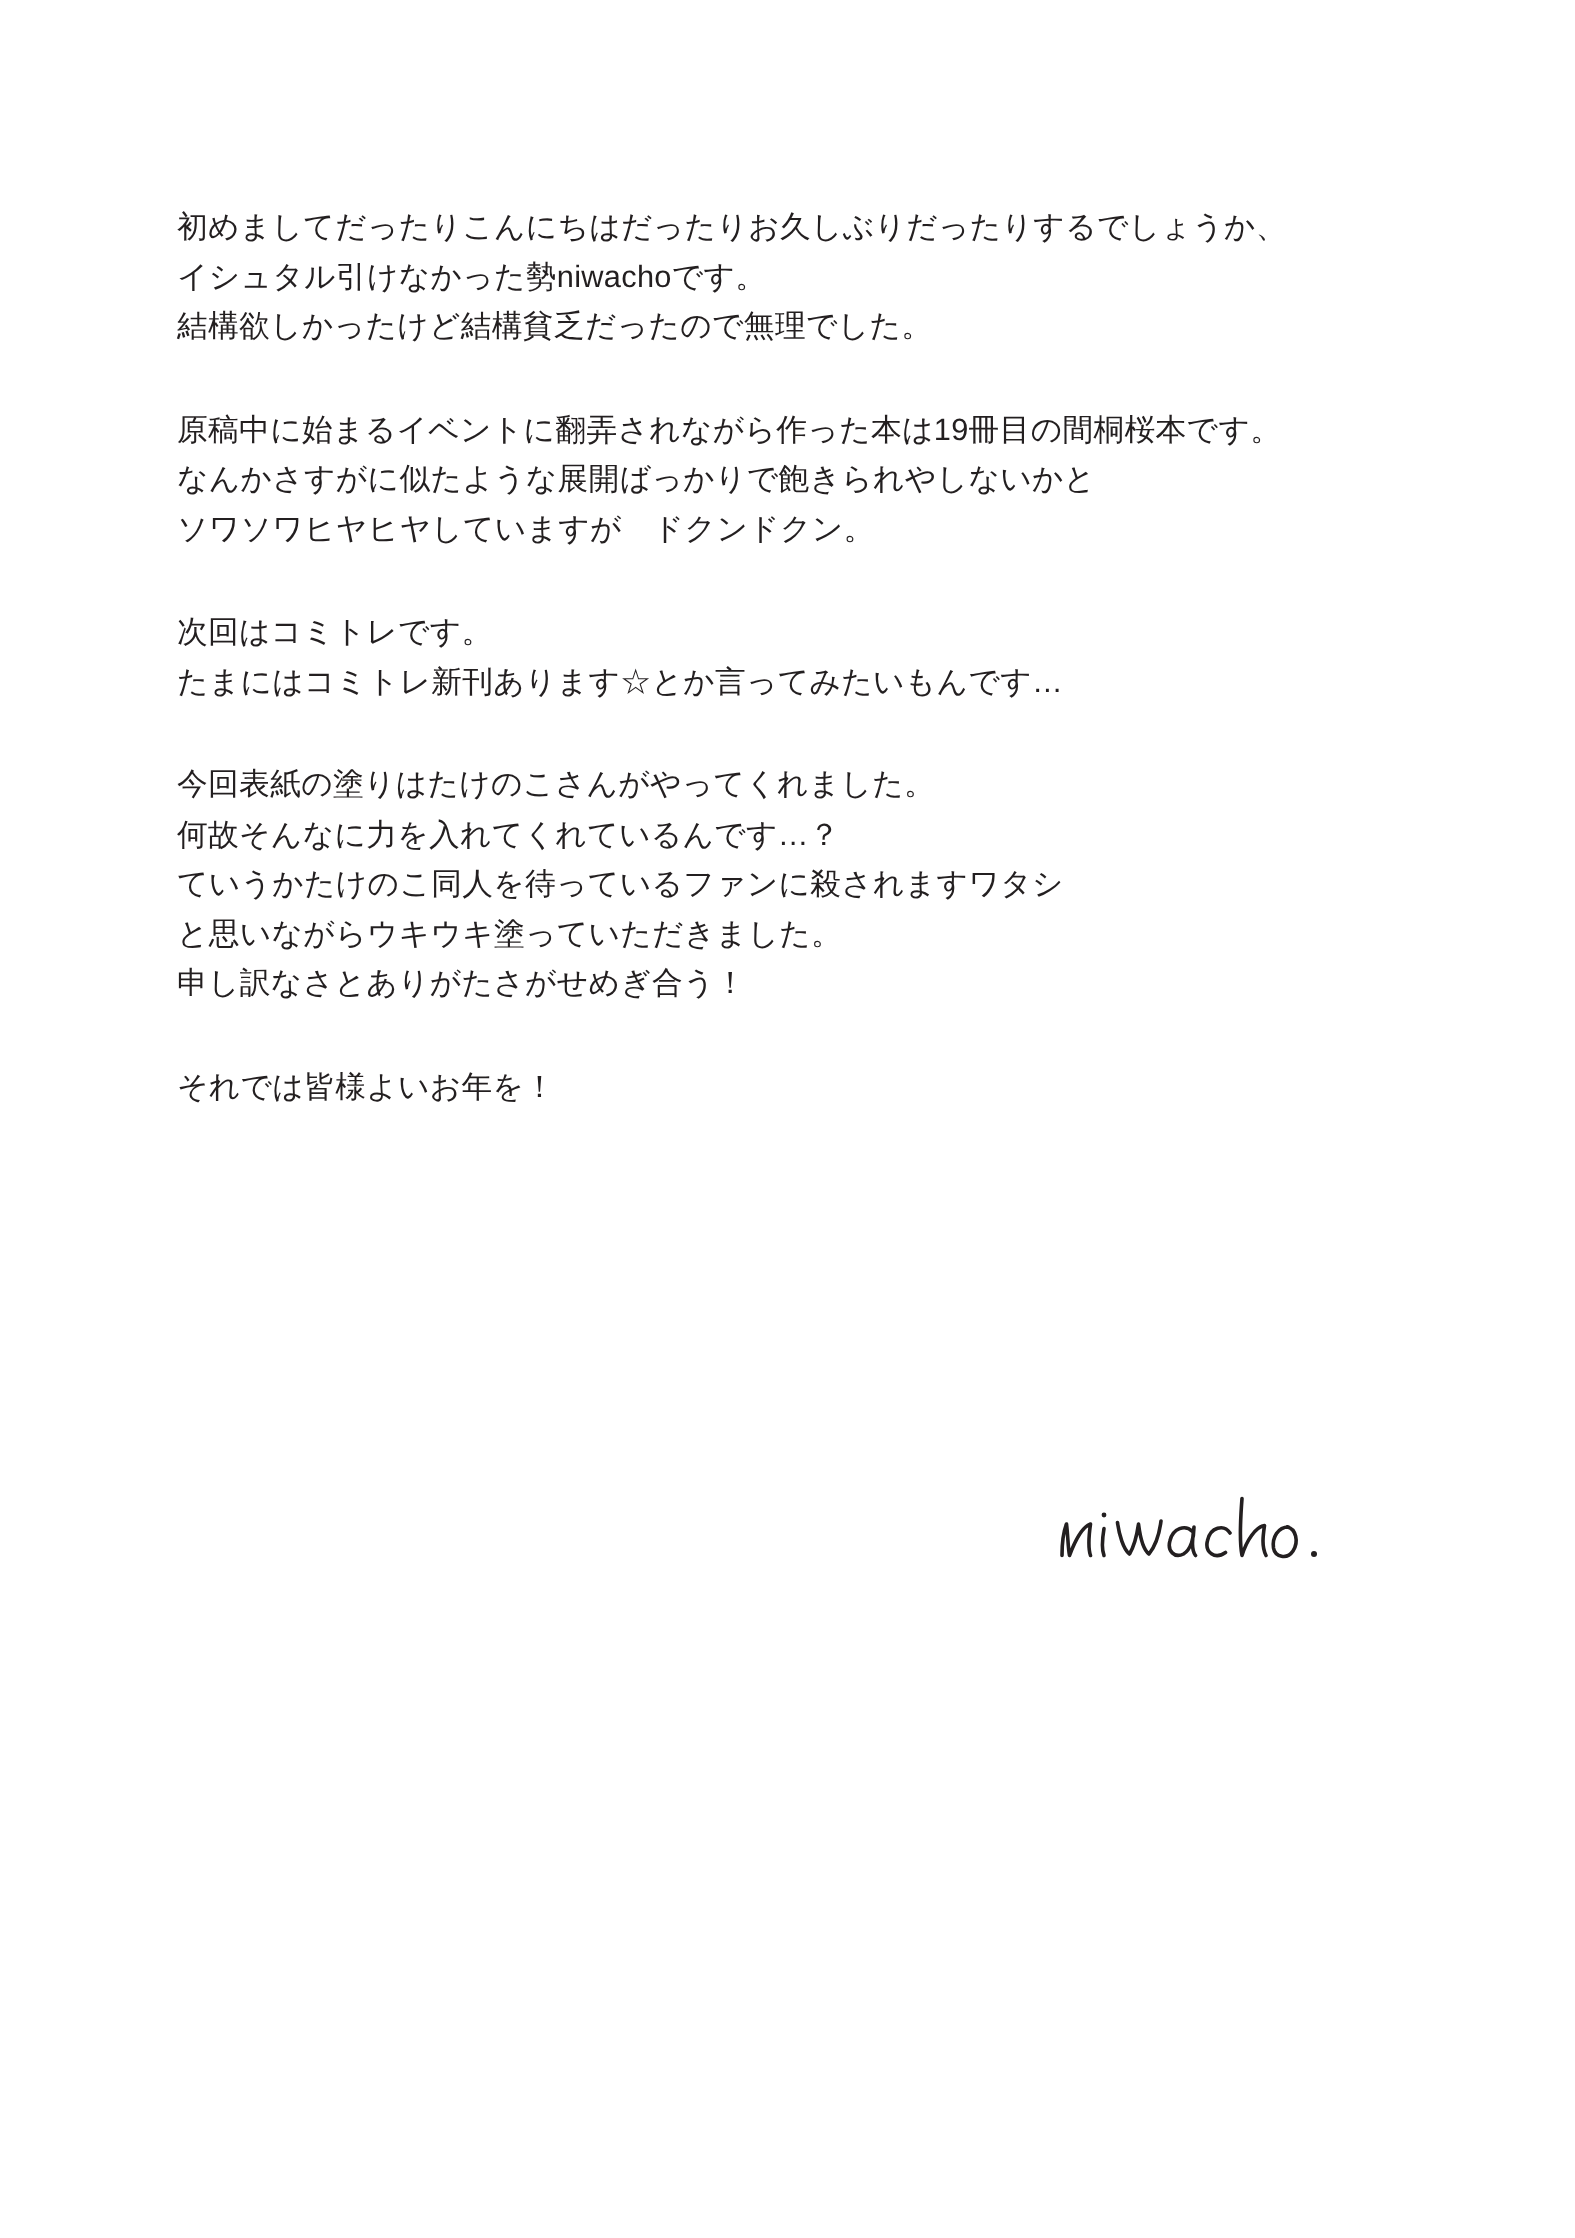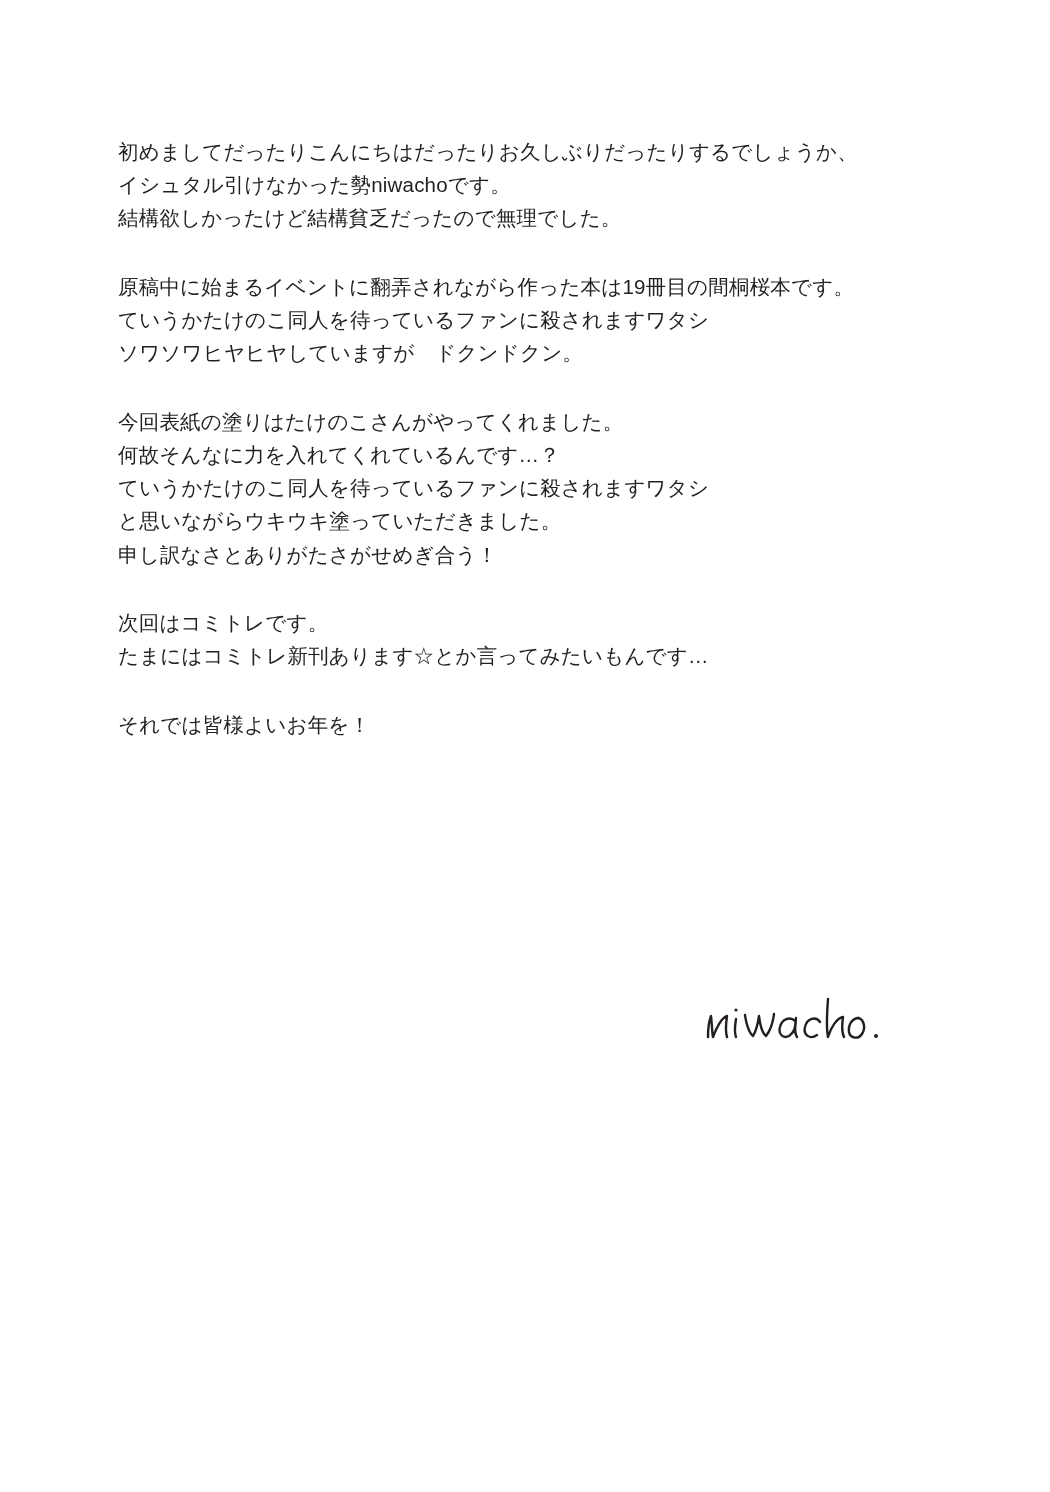"原稿中に始まるイベントに翻弄されながら作った本は19冊目の間桐桜本です。" p.para { text: ていうかたけのこ同人を待っているファンに殺されますワタシ -> なんかさすがに似たような展開ばっかりで飽きられやしないかと }
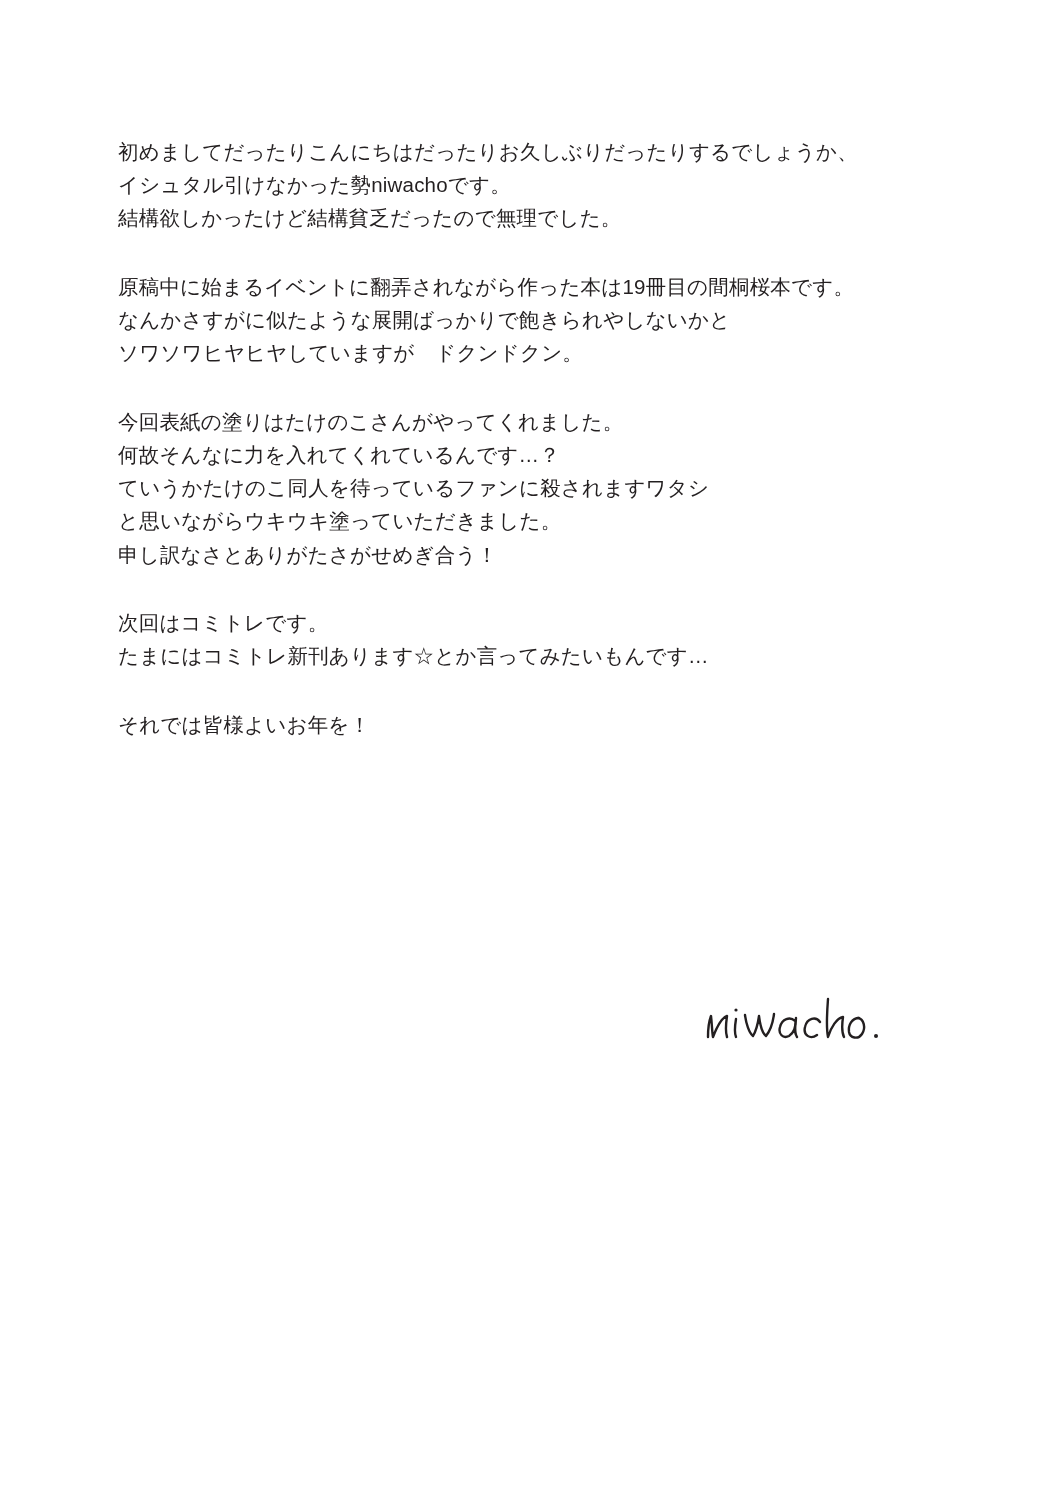"今回表紙の塗りはたけのこさんがやってくれました。" p.para { order: before "次回はコミトレです。" -> after "次回はコミトレです。" }
